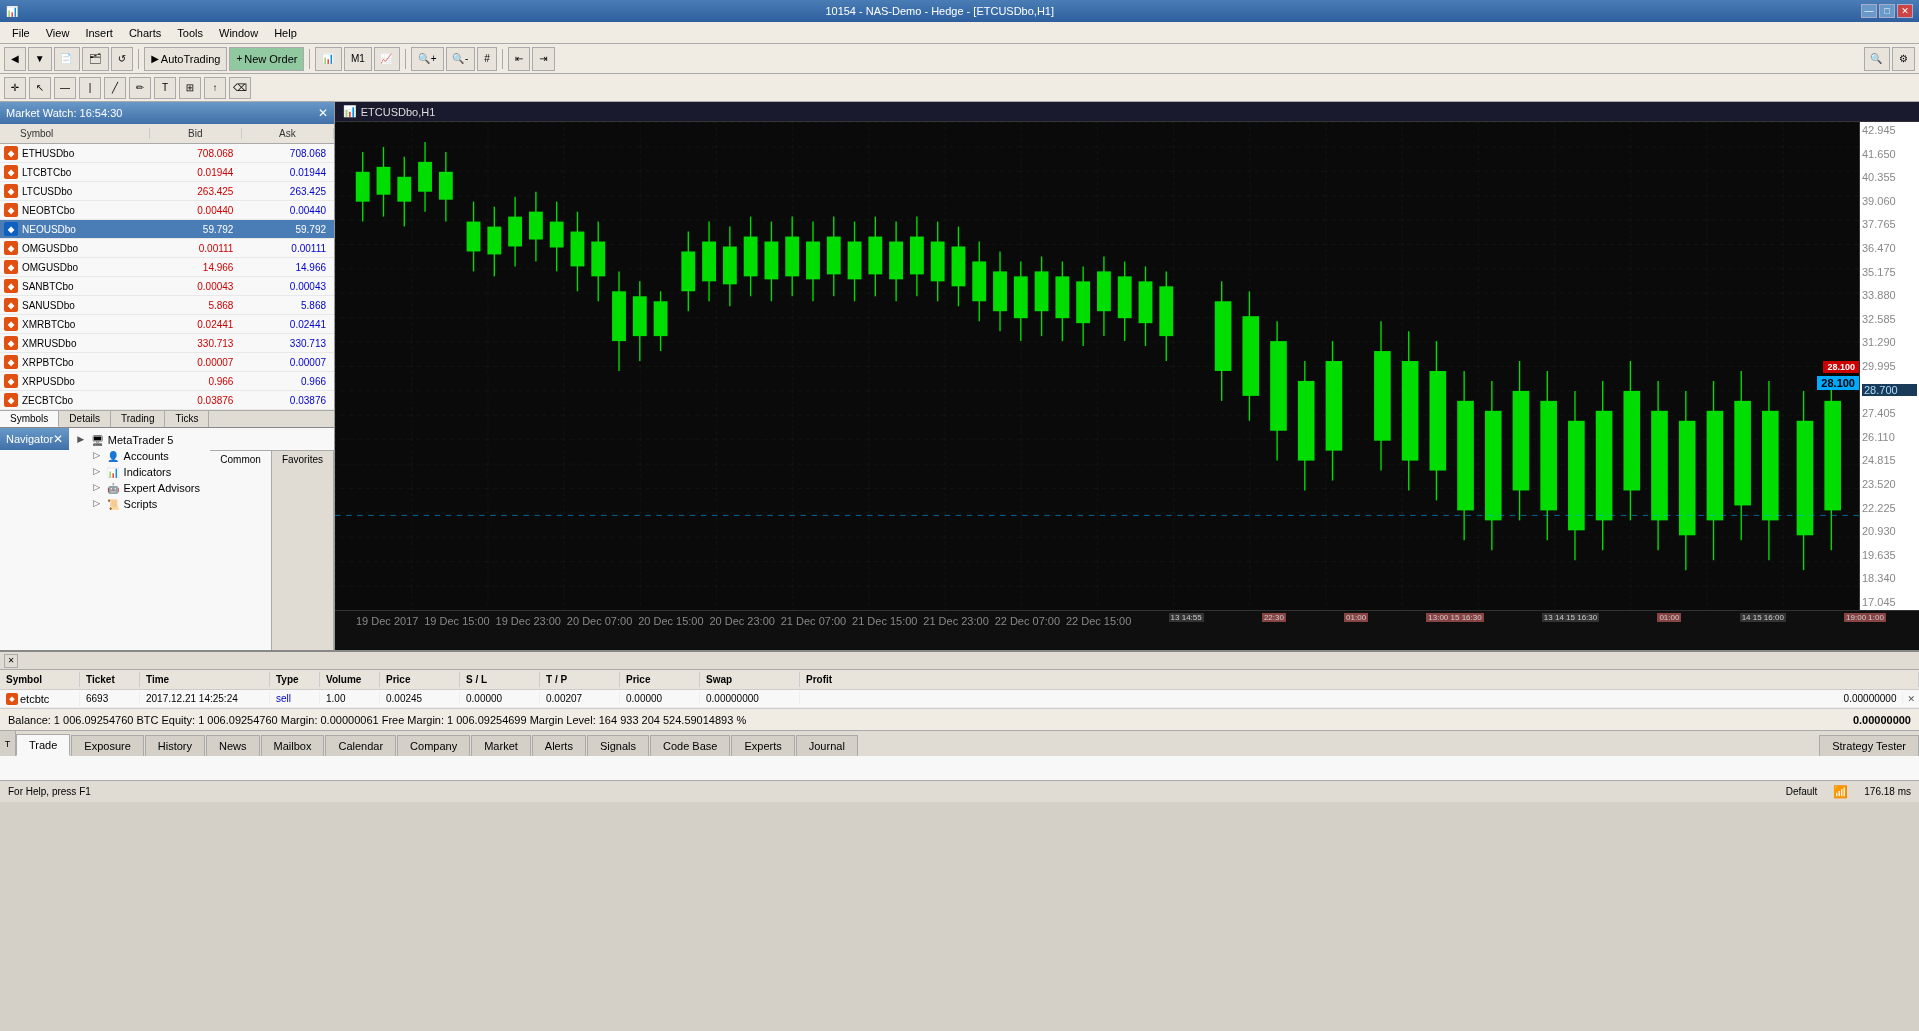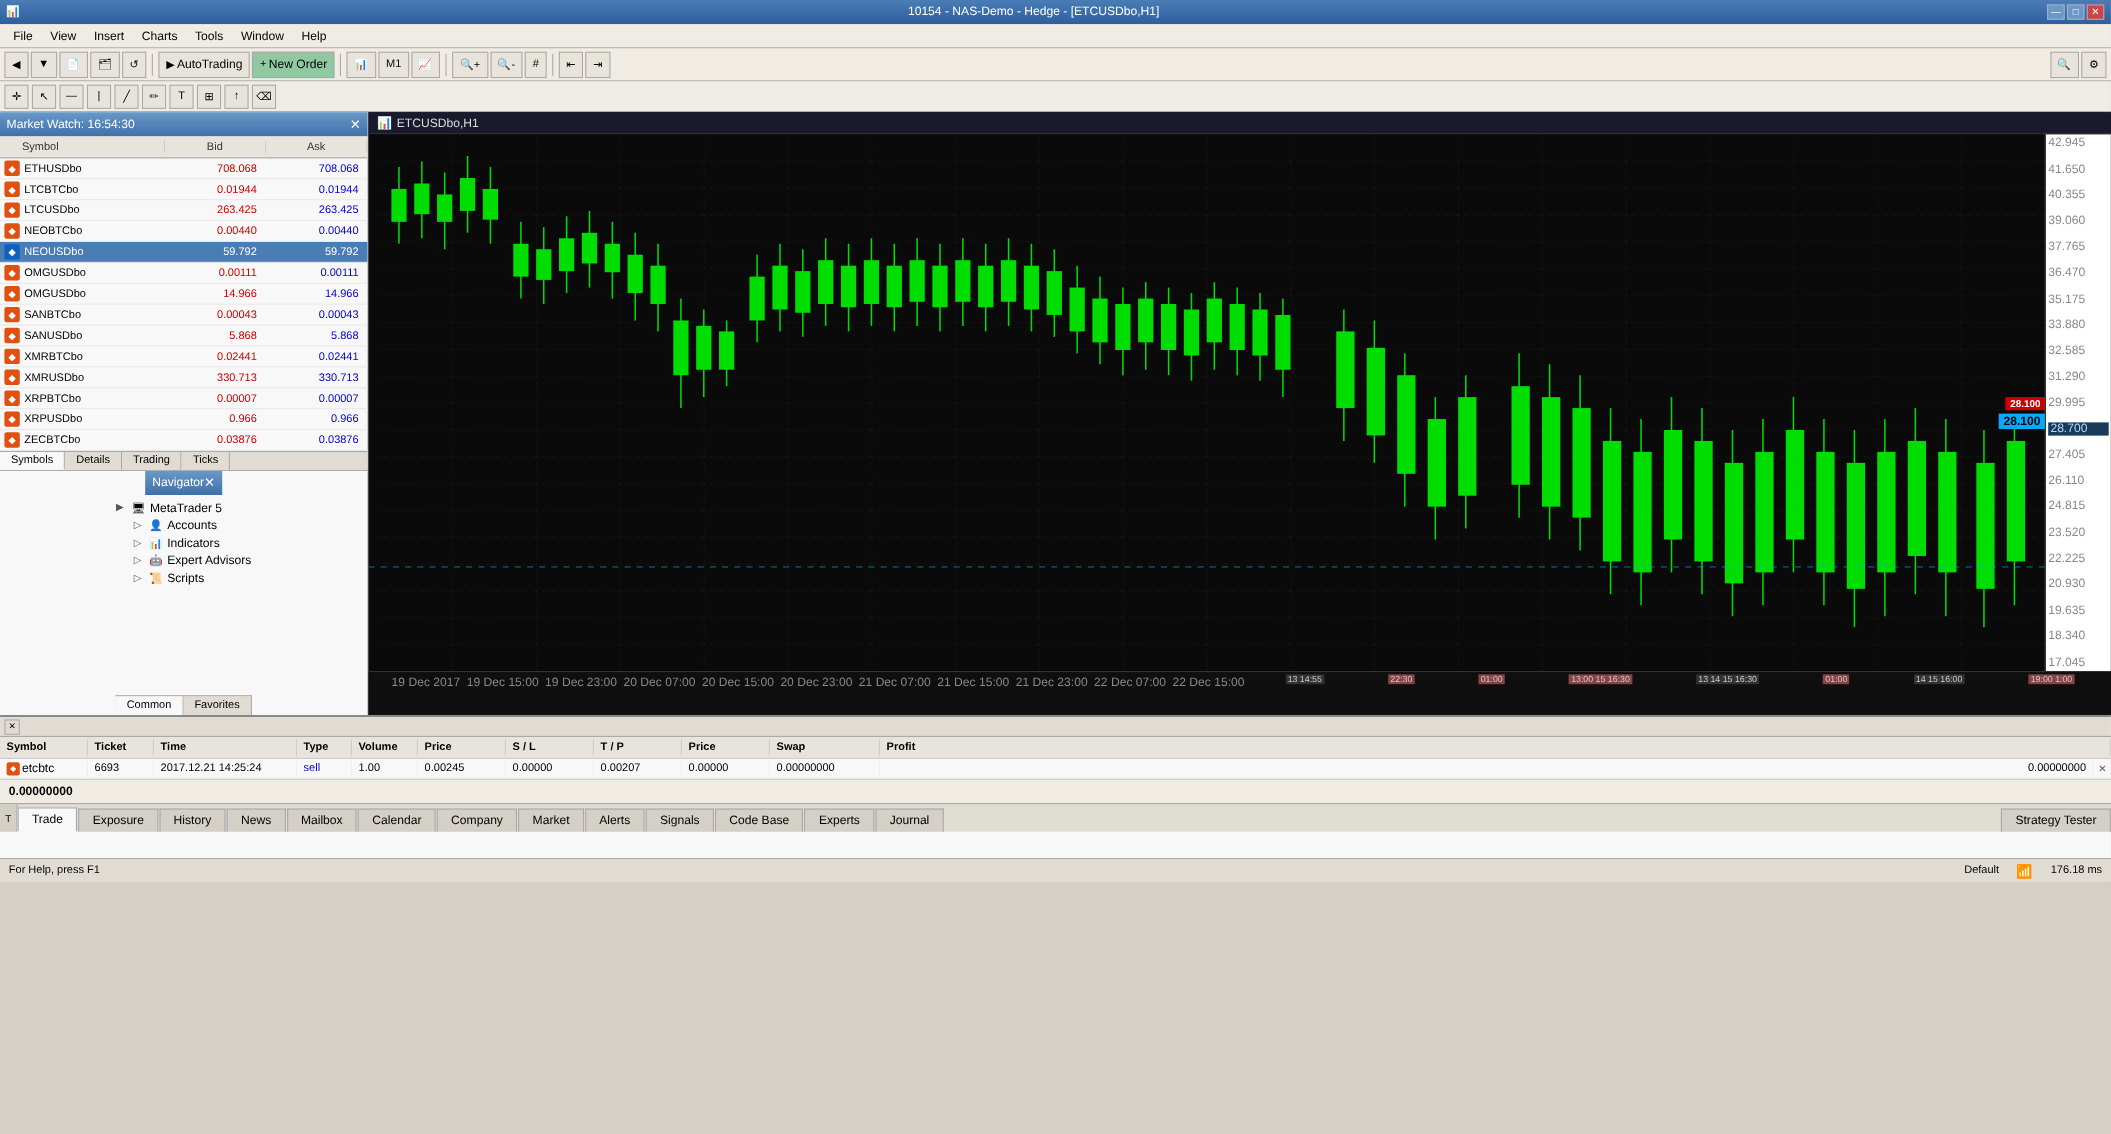"Navigator" div { align-items: center -> none; flex-direction: column -> none }
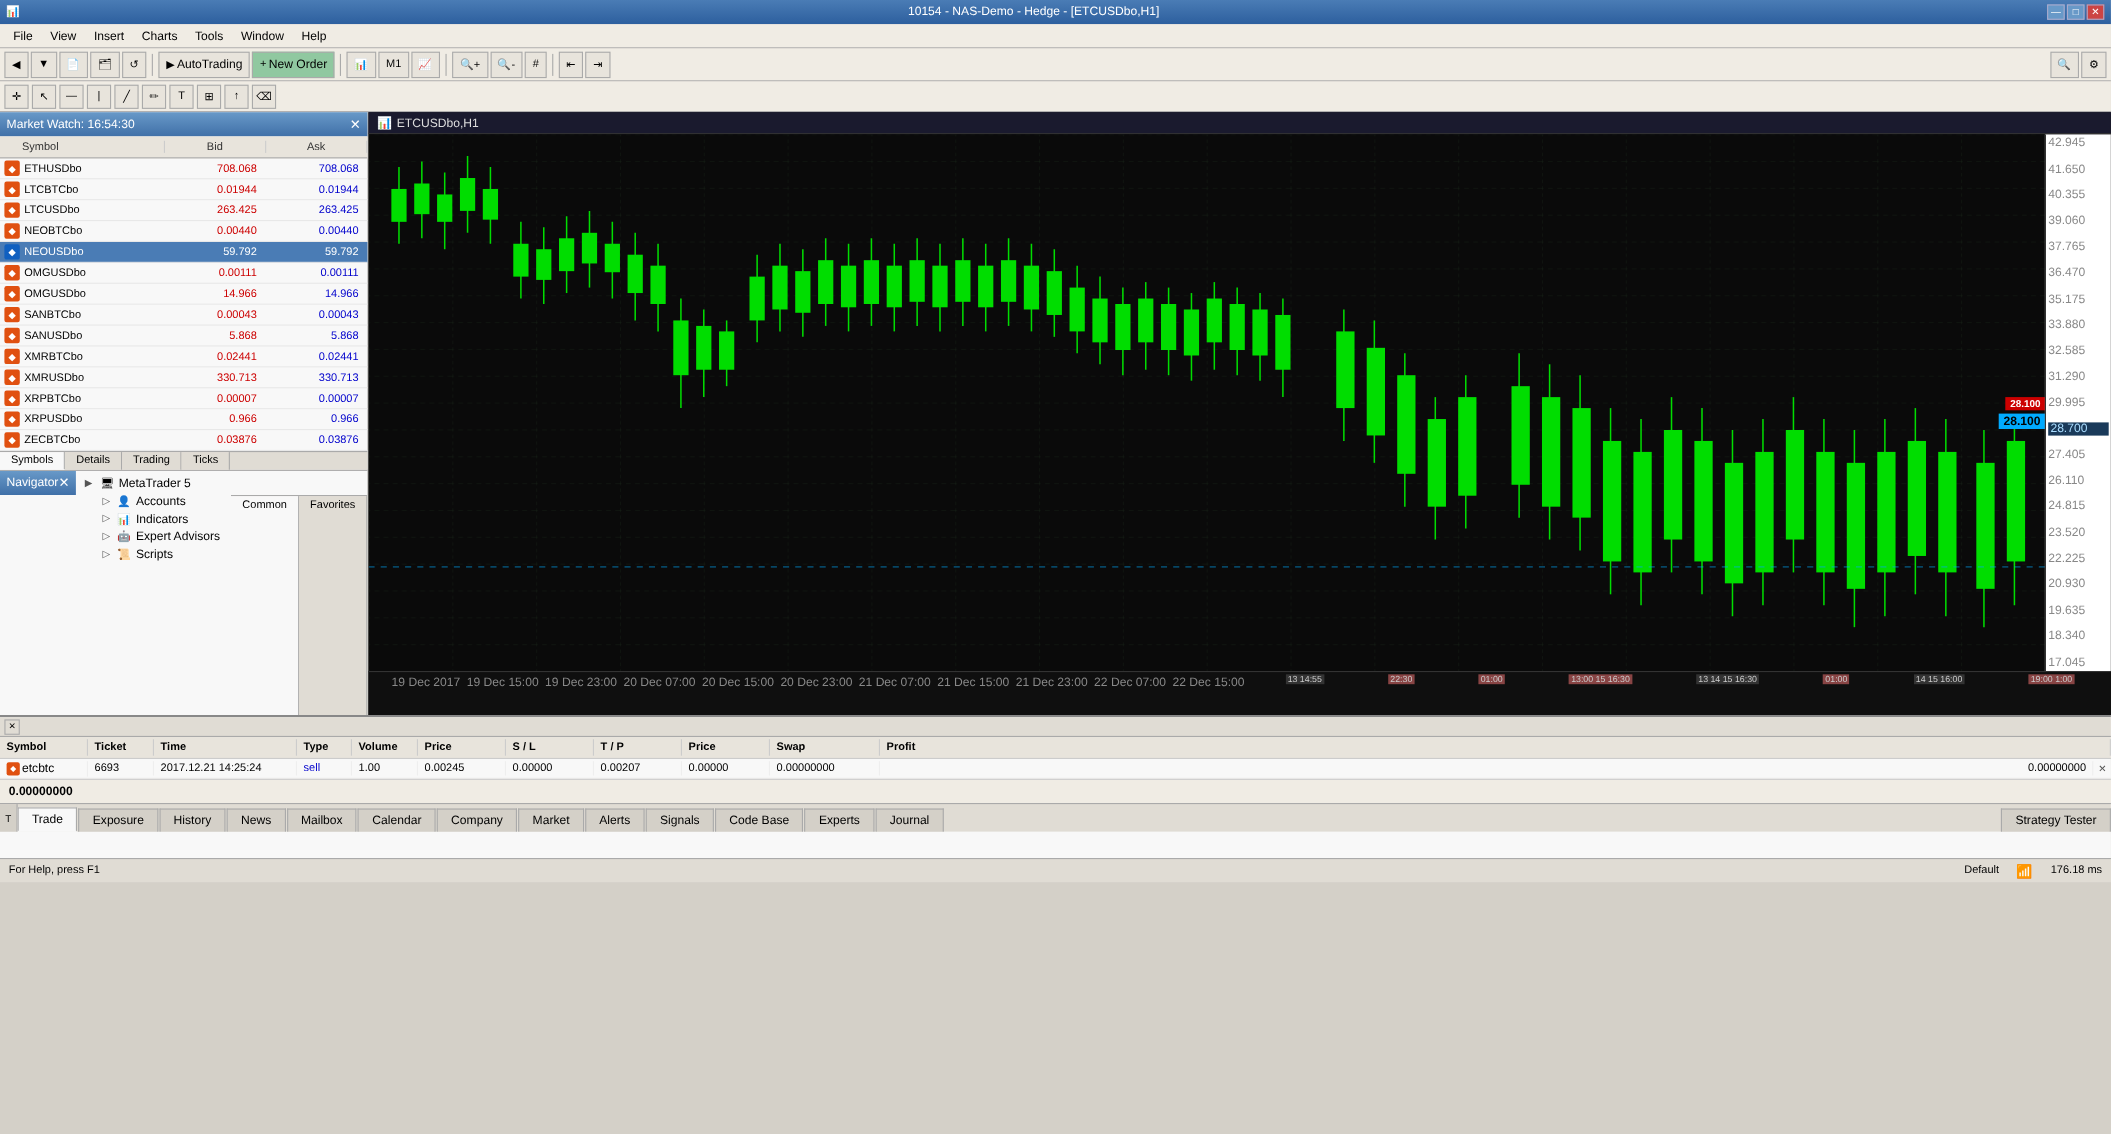"Balance: 1 006.09254760 BTC Equity:" span { html: none -> <span>Balance: 1 006.09254760 BTC Equity: 1 006.09254760 Margin: 0.00000061 Free Margin: 1 006.09254699 Margin Level: 164 933 204 524.59014893 %</span> }
